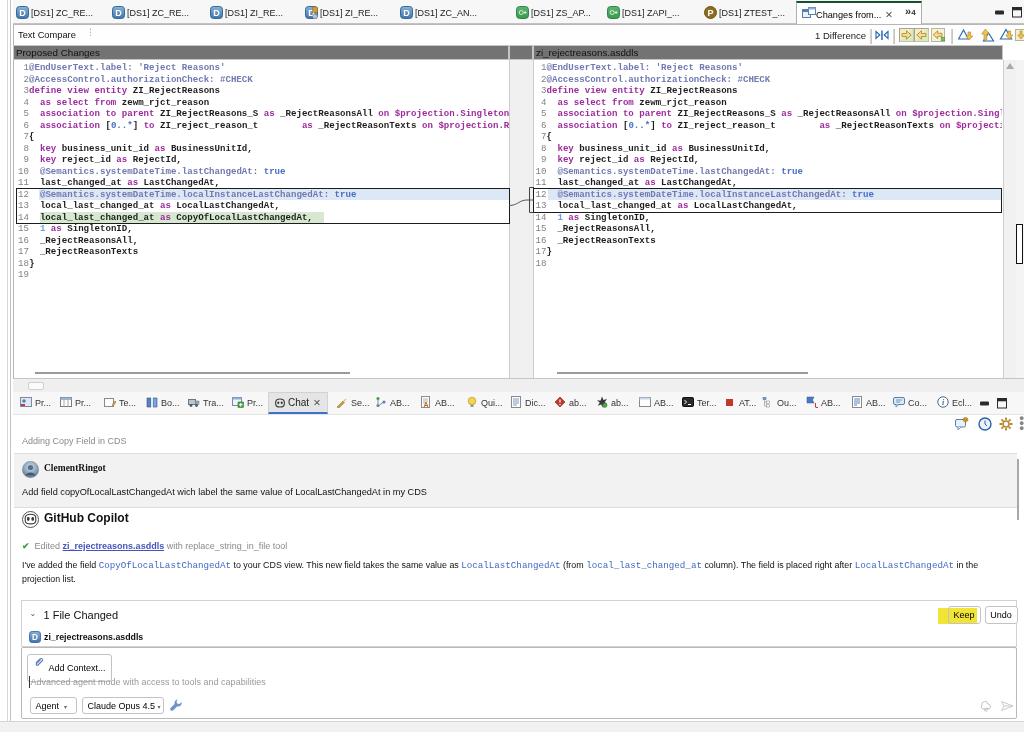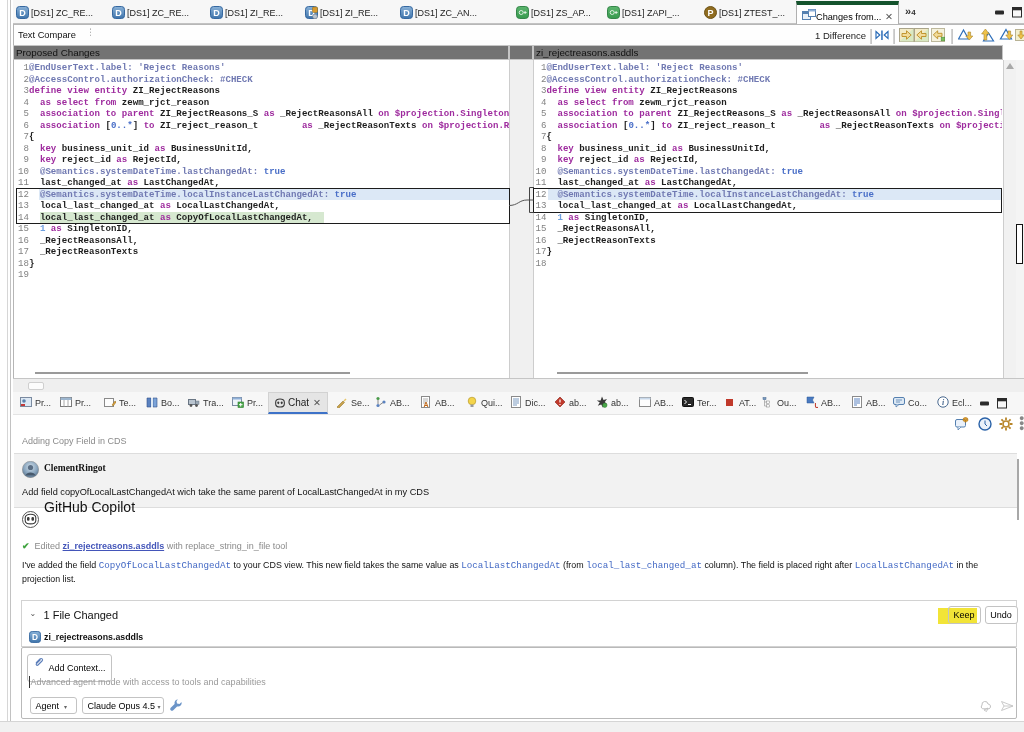"Changes from..." #activetab { border-top: 4px solid #14532d -> 2px solid #14532d; width: 103px -> 126px }
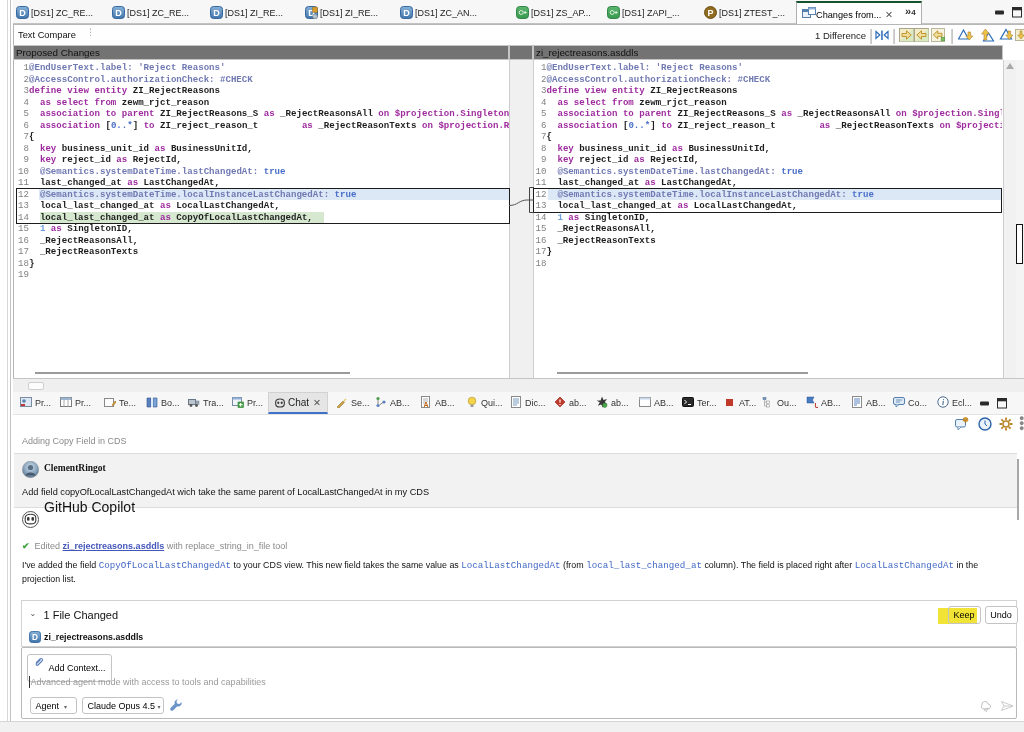"Add field copyOfLocalLastChangedAt wich" div { text: take the same parent -> label the same value }
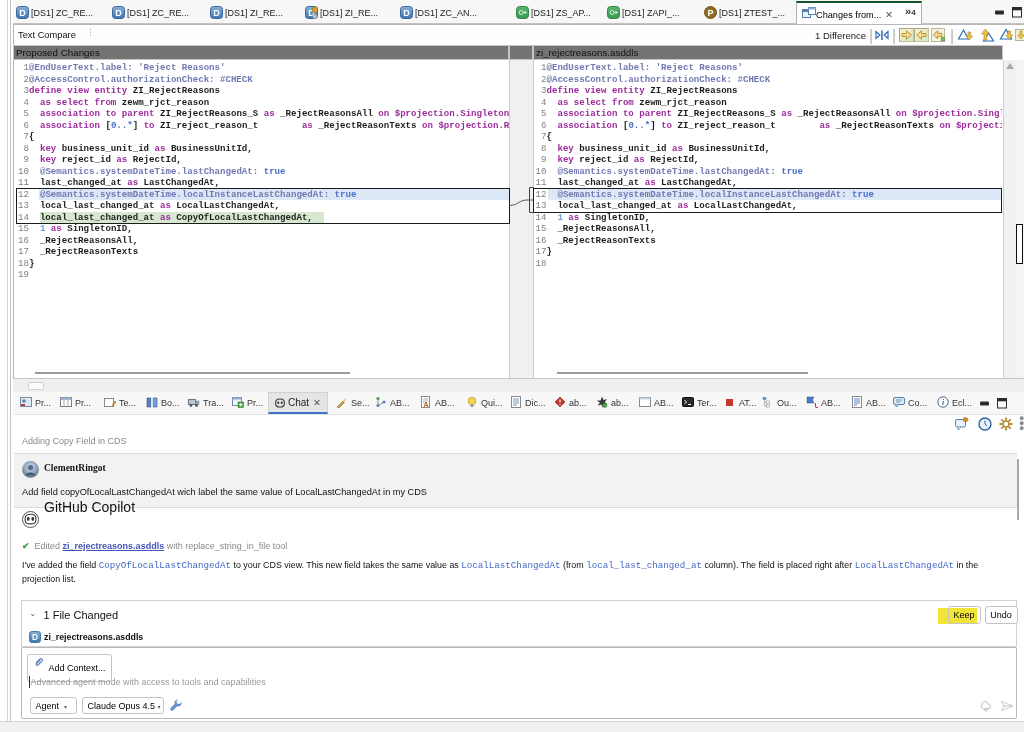"GitHub Copilot" div { font-size: 14px -> 12px; font-weight: normal -> bold; top: 84px -> 96px }
